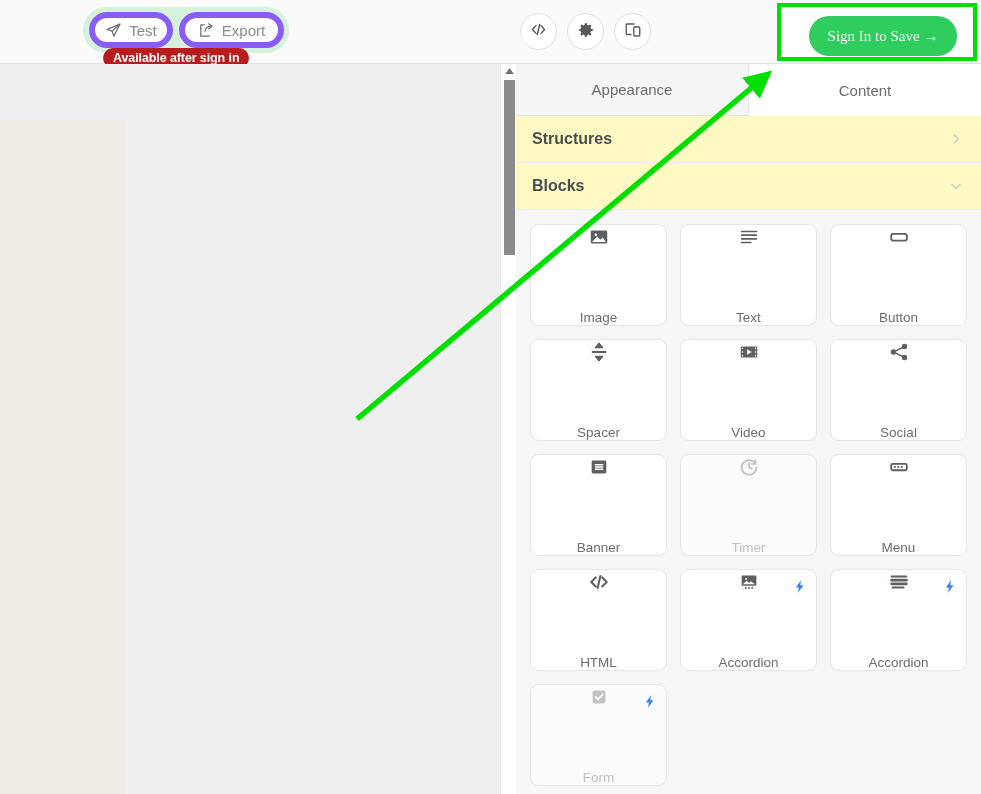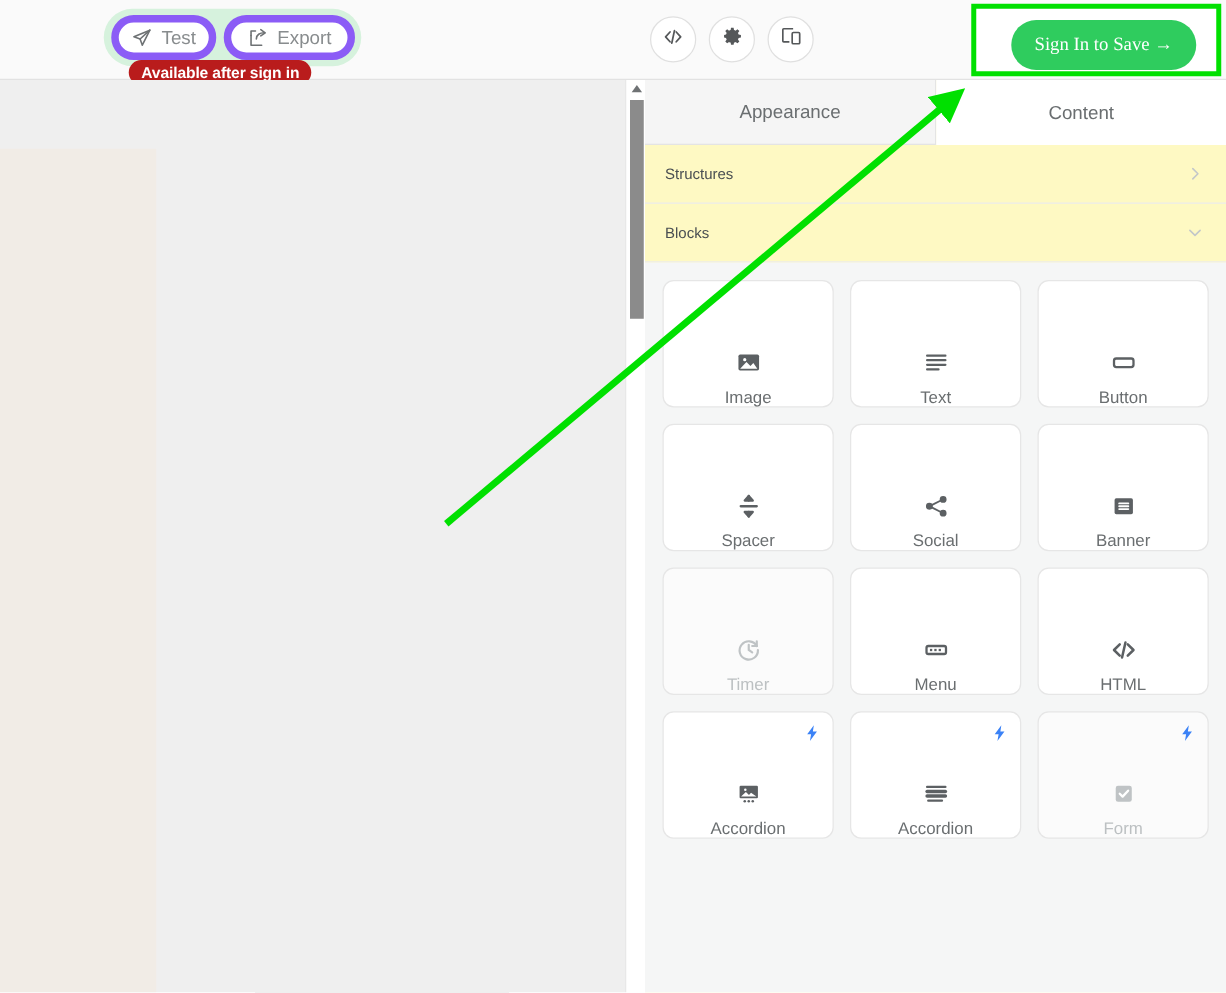"Structures" .section-title { font-size: 12px -> 16px; font-weight: normal -> bold }
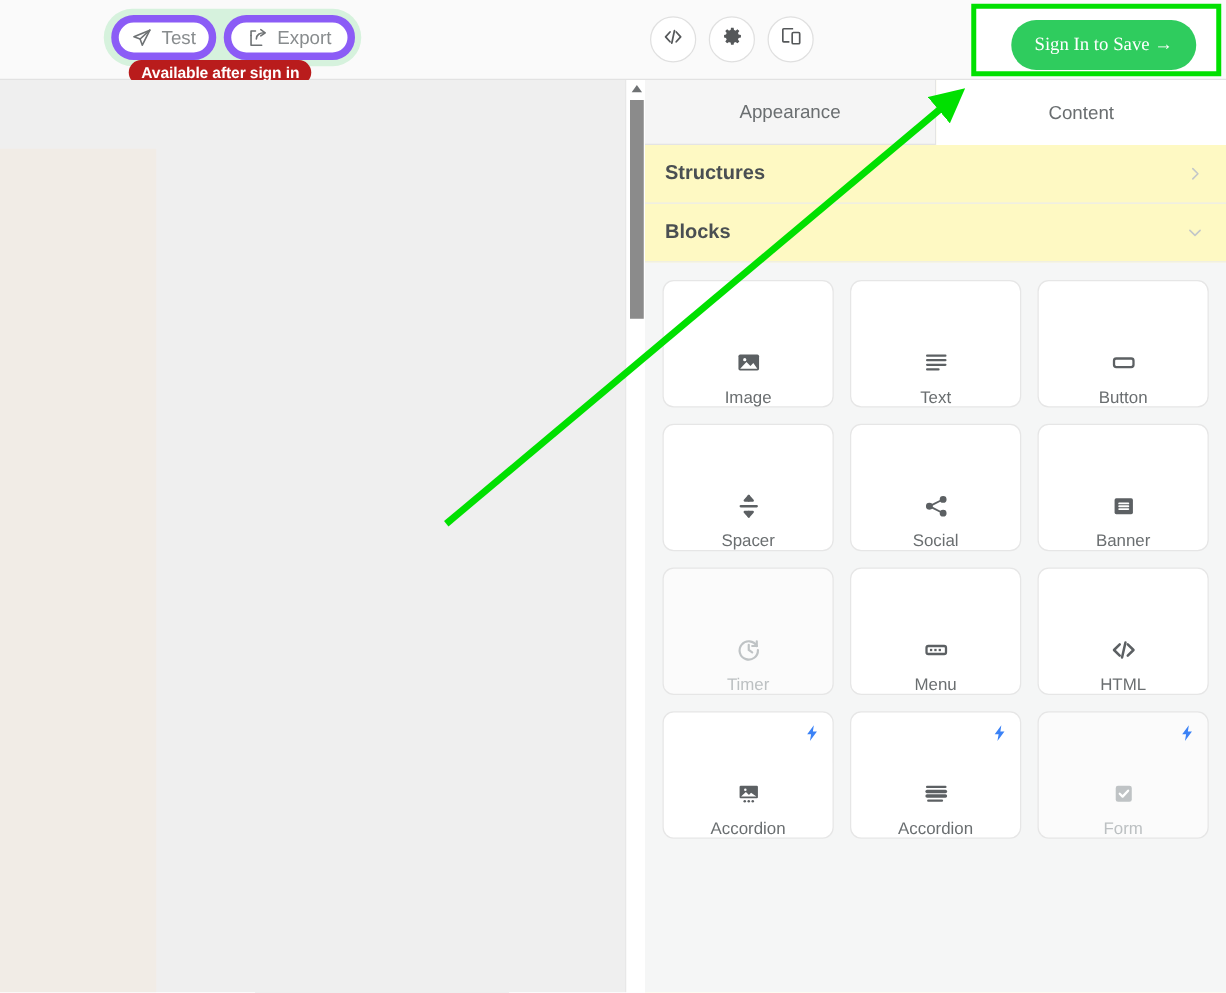"Image" .block-card { justify-content: flex-end -> space-between }
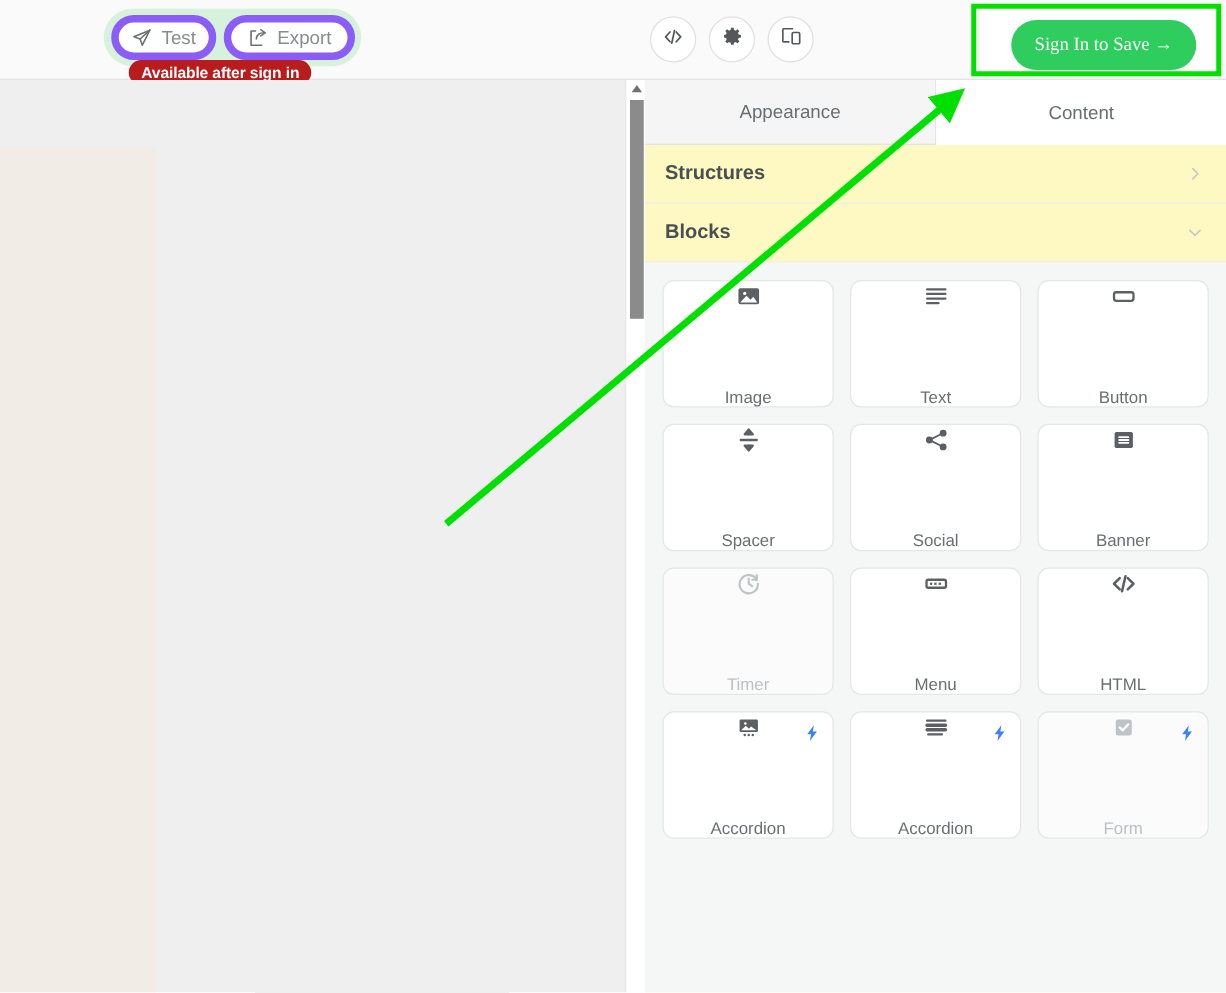"Video" div.block-card { html: none -> <div> <span> <svg> <rect></rect> <g> <rect></rect> <rect></rect> <rect></rect> <rect></rect> <rect></rect> <rect></rect> <path></path> </g> </svg> </span> <span>Video</span> </div> }
